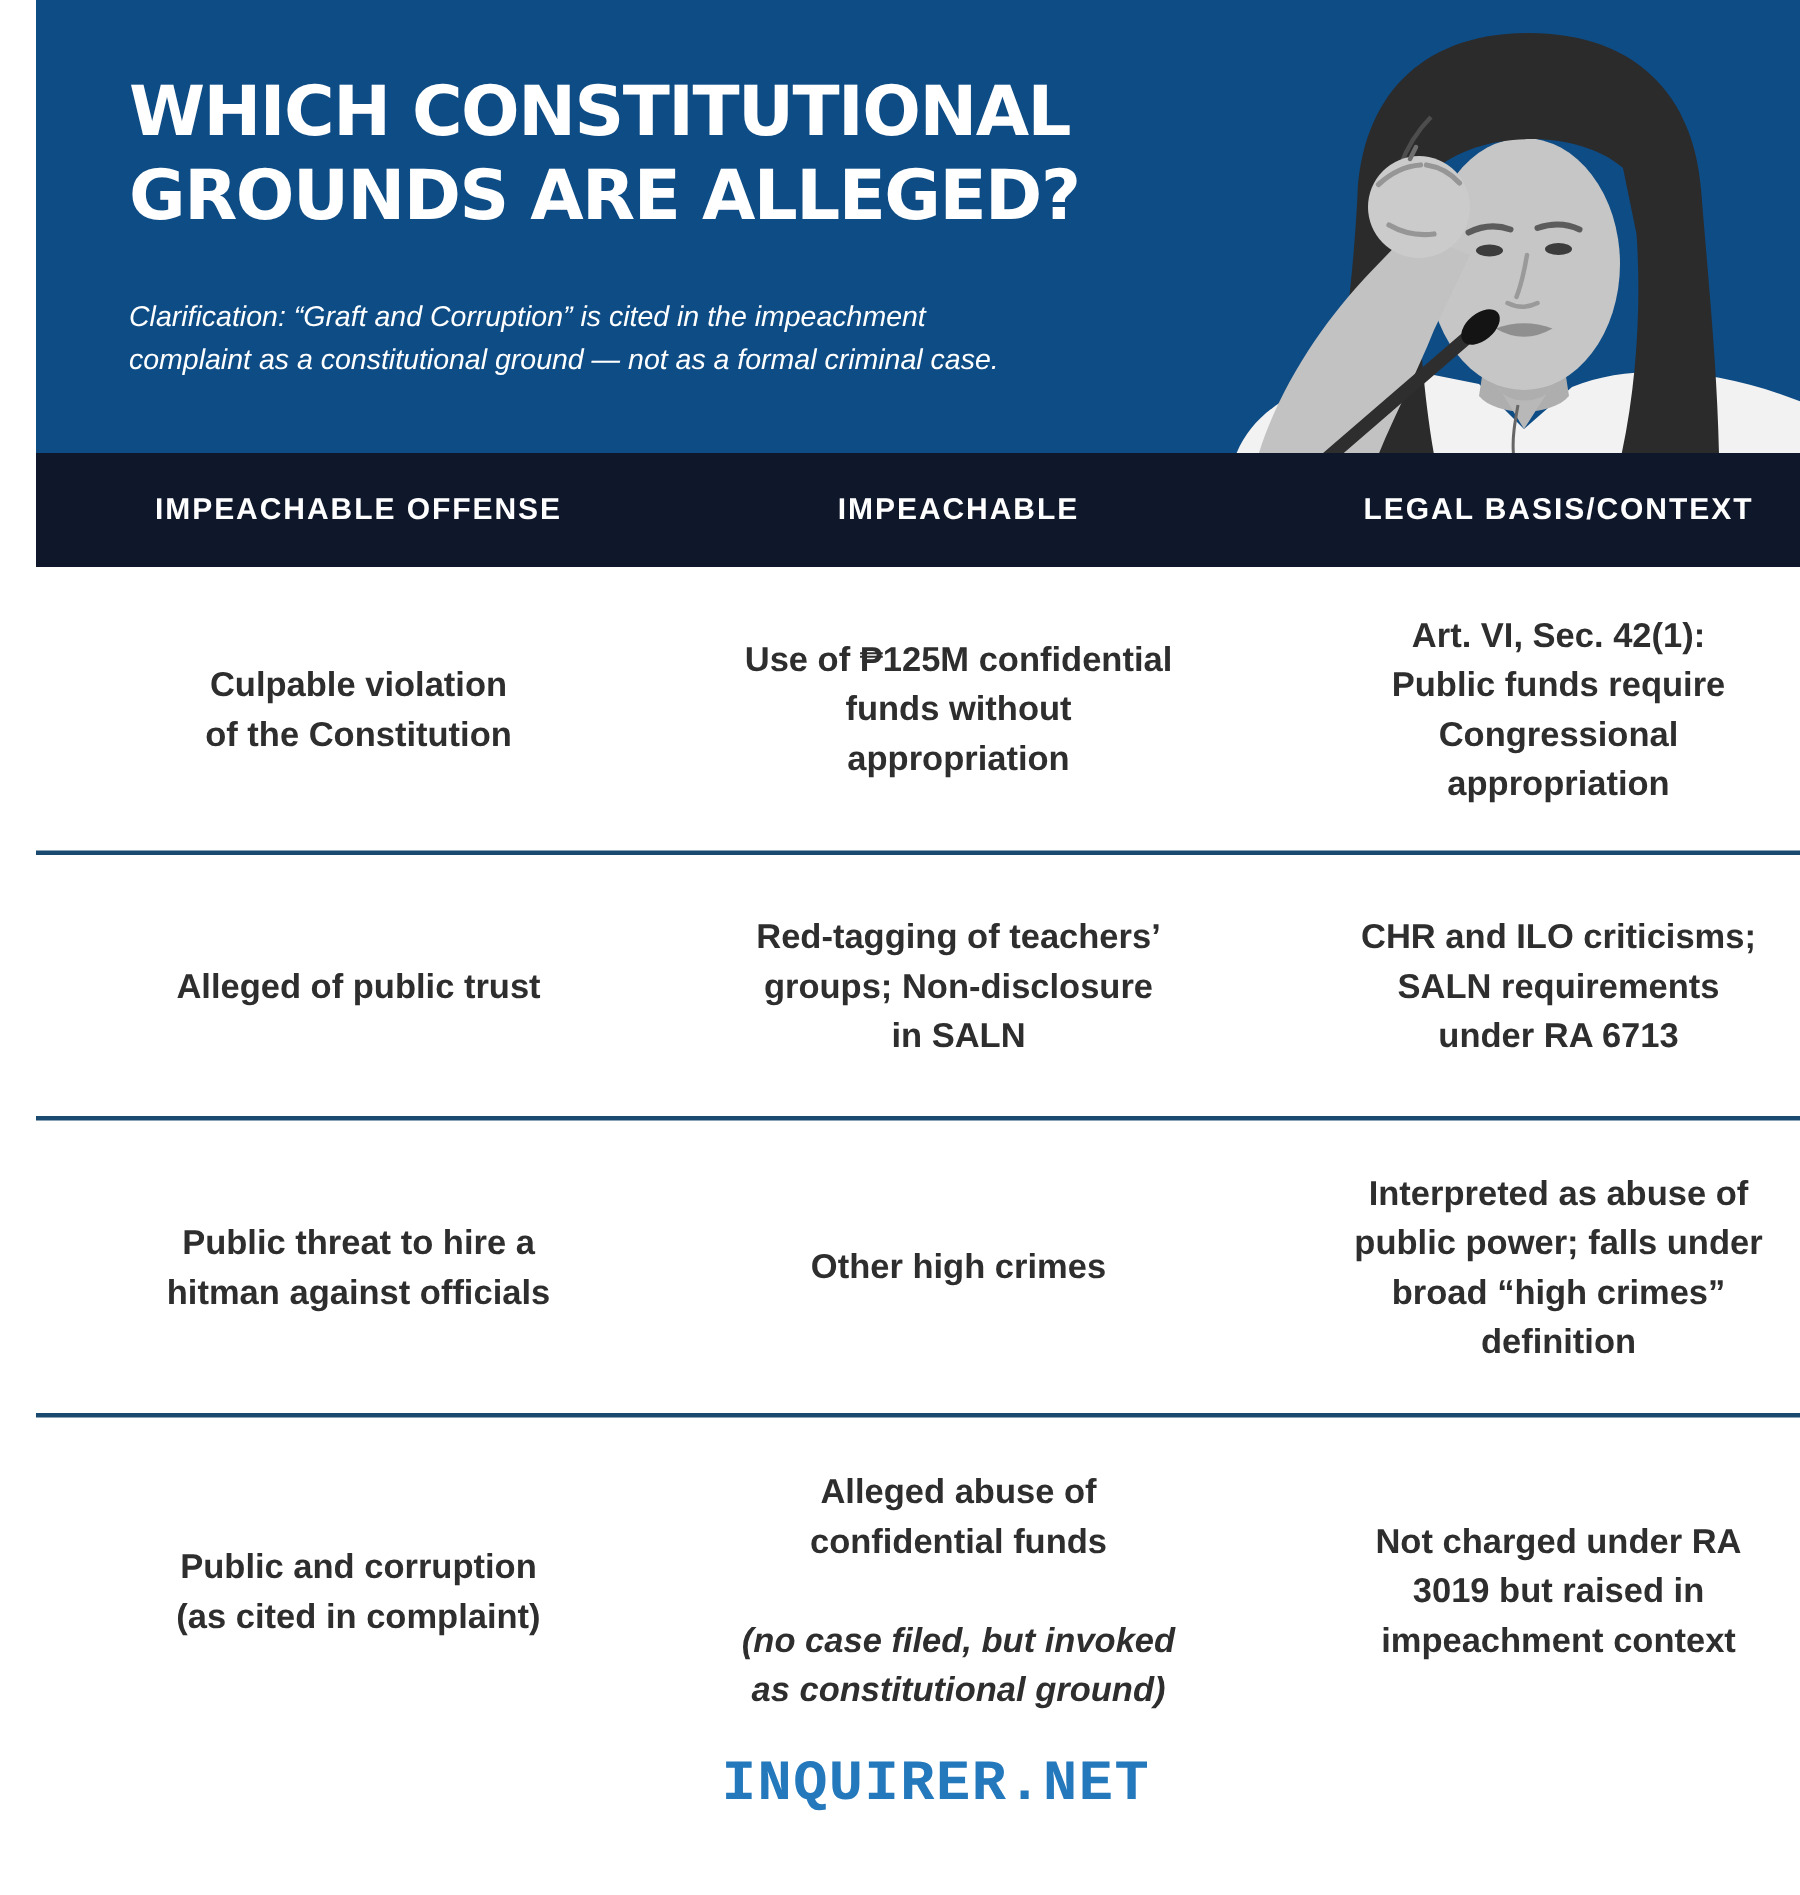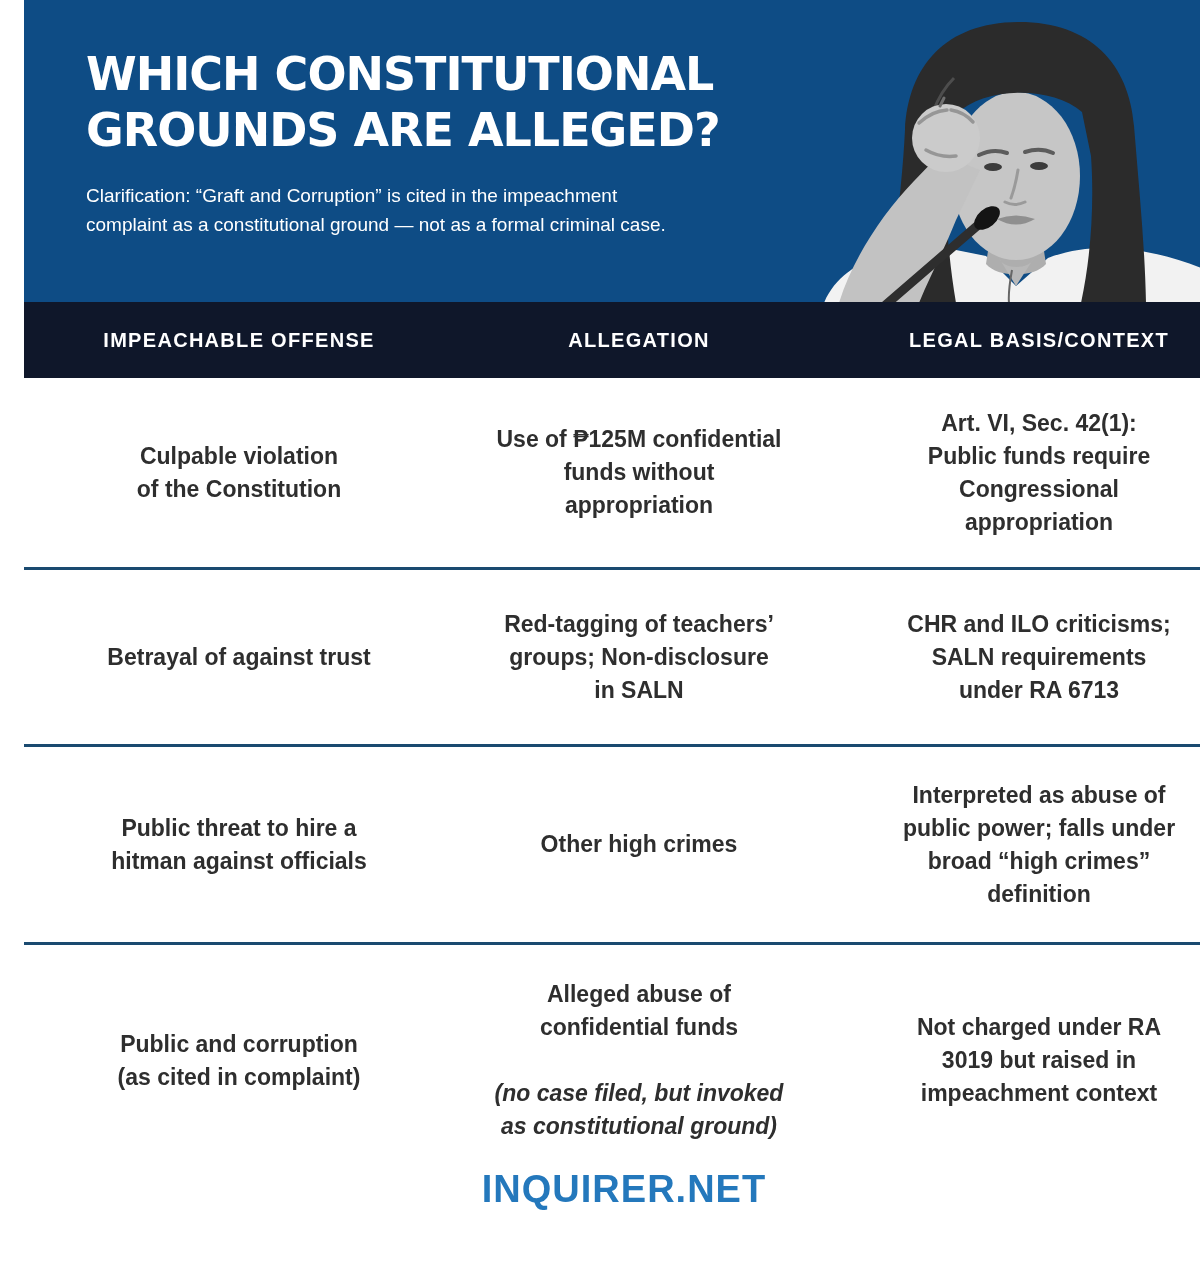"Clarification: “Graft and Corruption” is" .hero-clarification { font-style: none -> italic; top: 181px -> 197px }
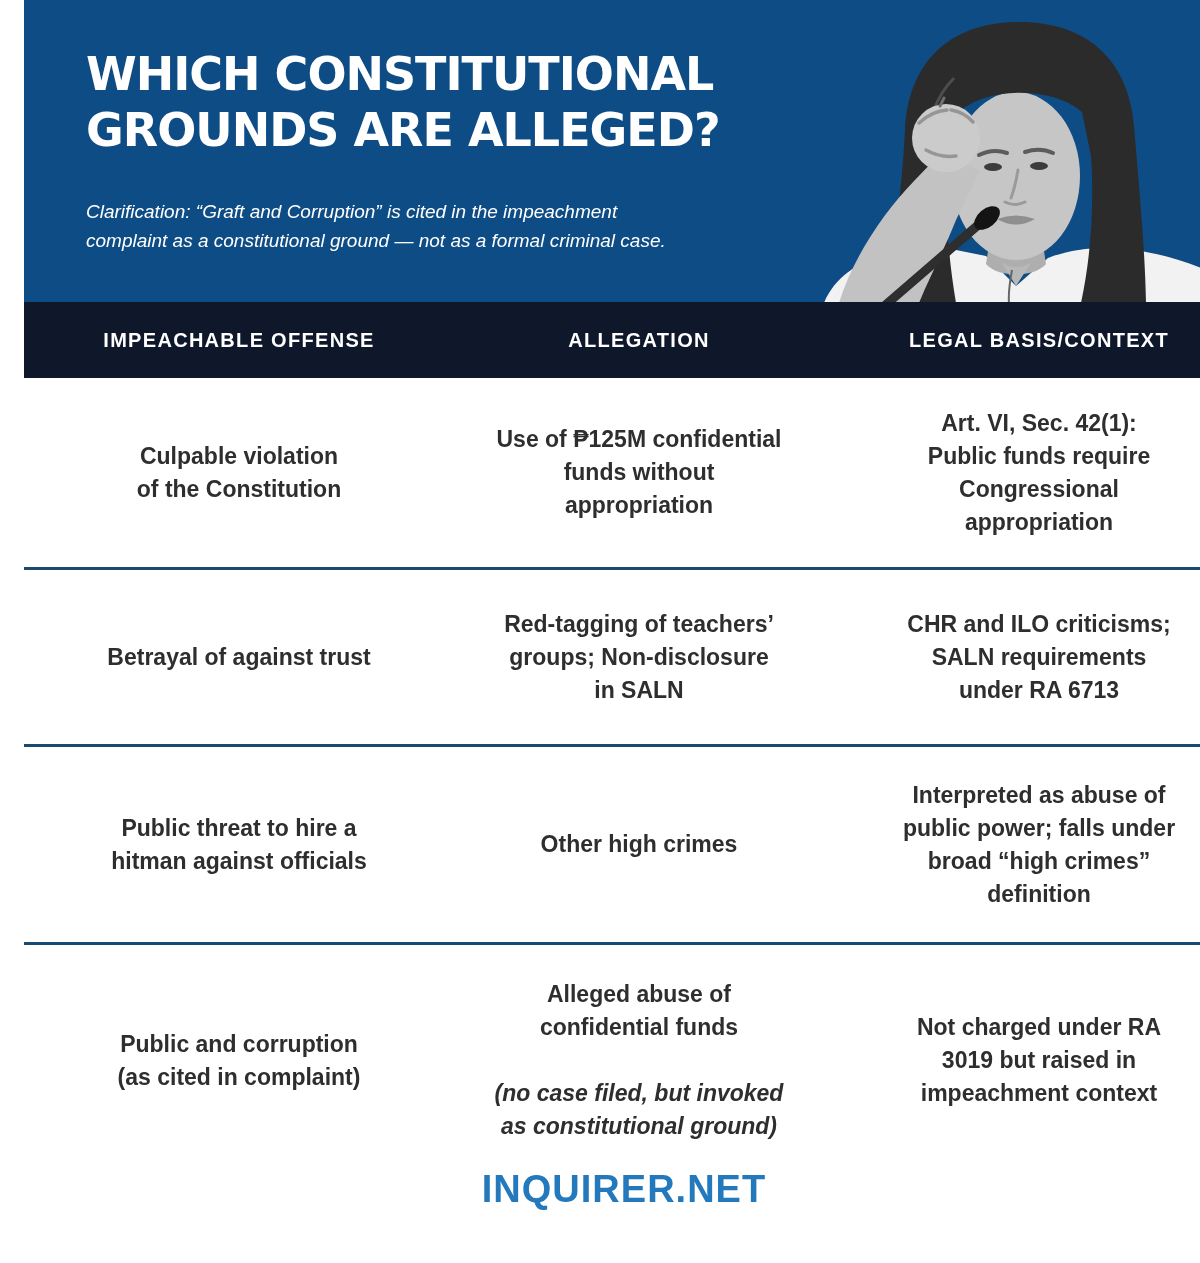"ALLEGATION" div.col-header { text: ALLEGATION -> IMPEACHABLE }
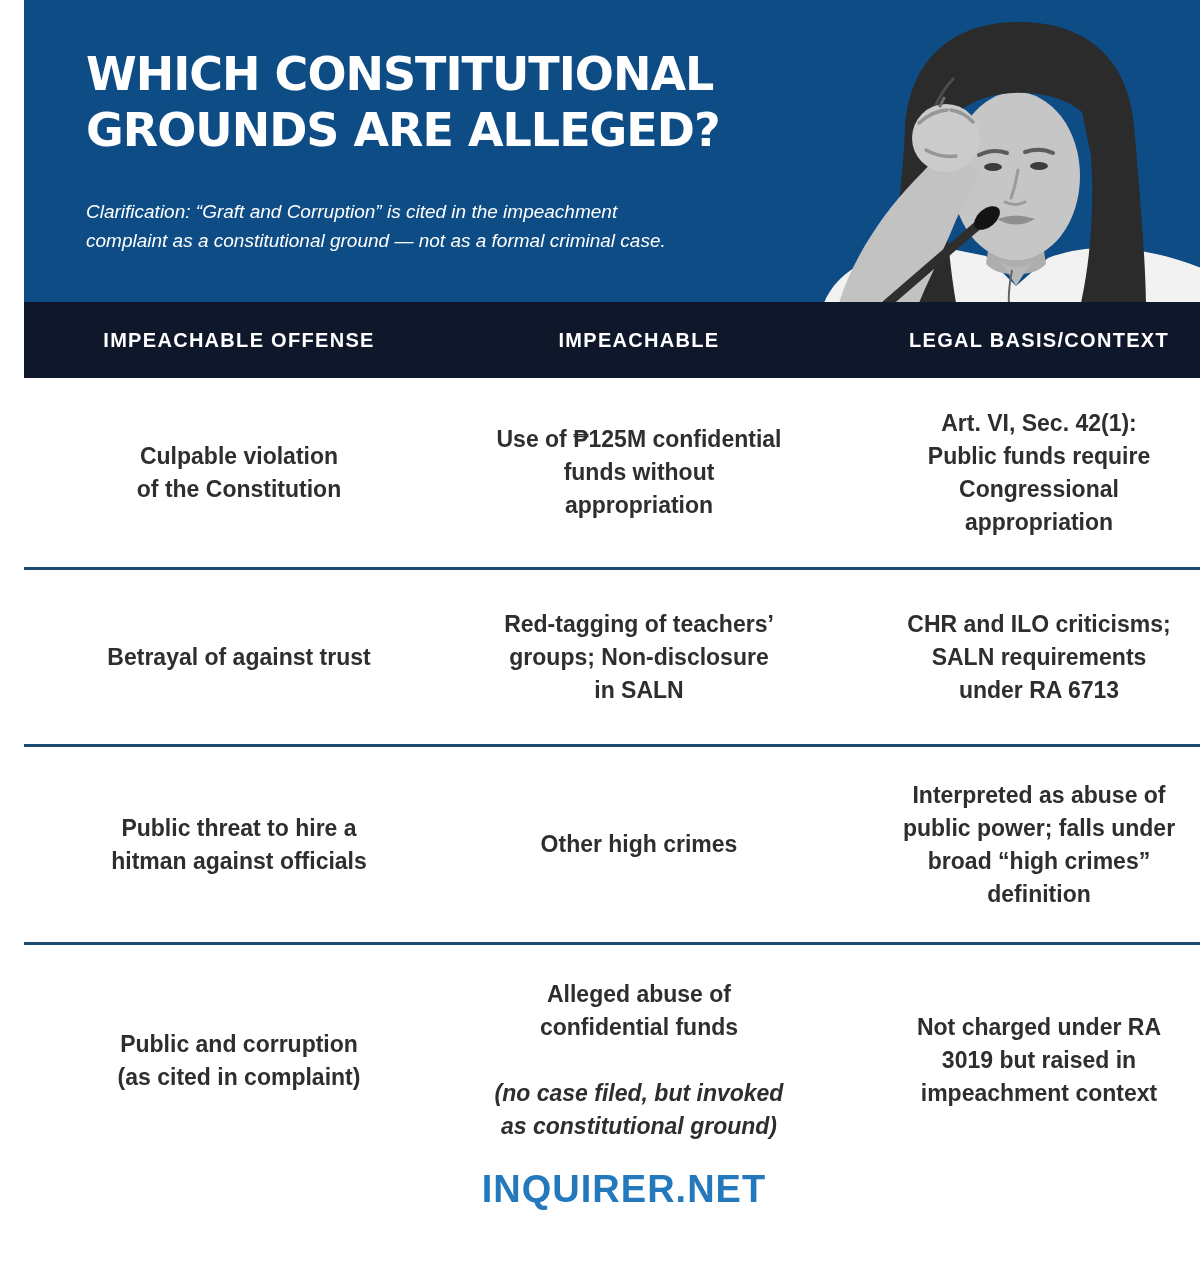"Betrayal of against trust" div.cell { text: Betrayal of against -> Alleged of public }
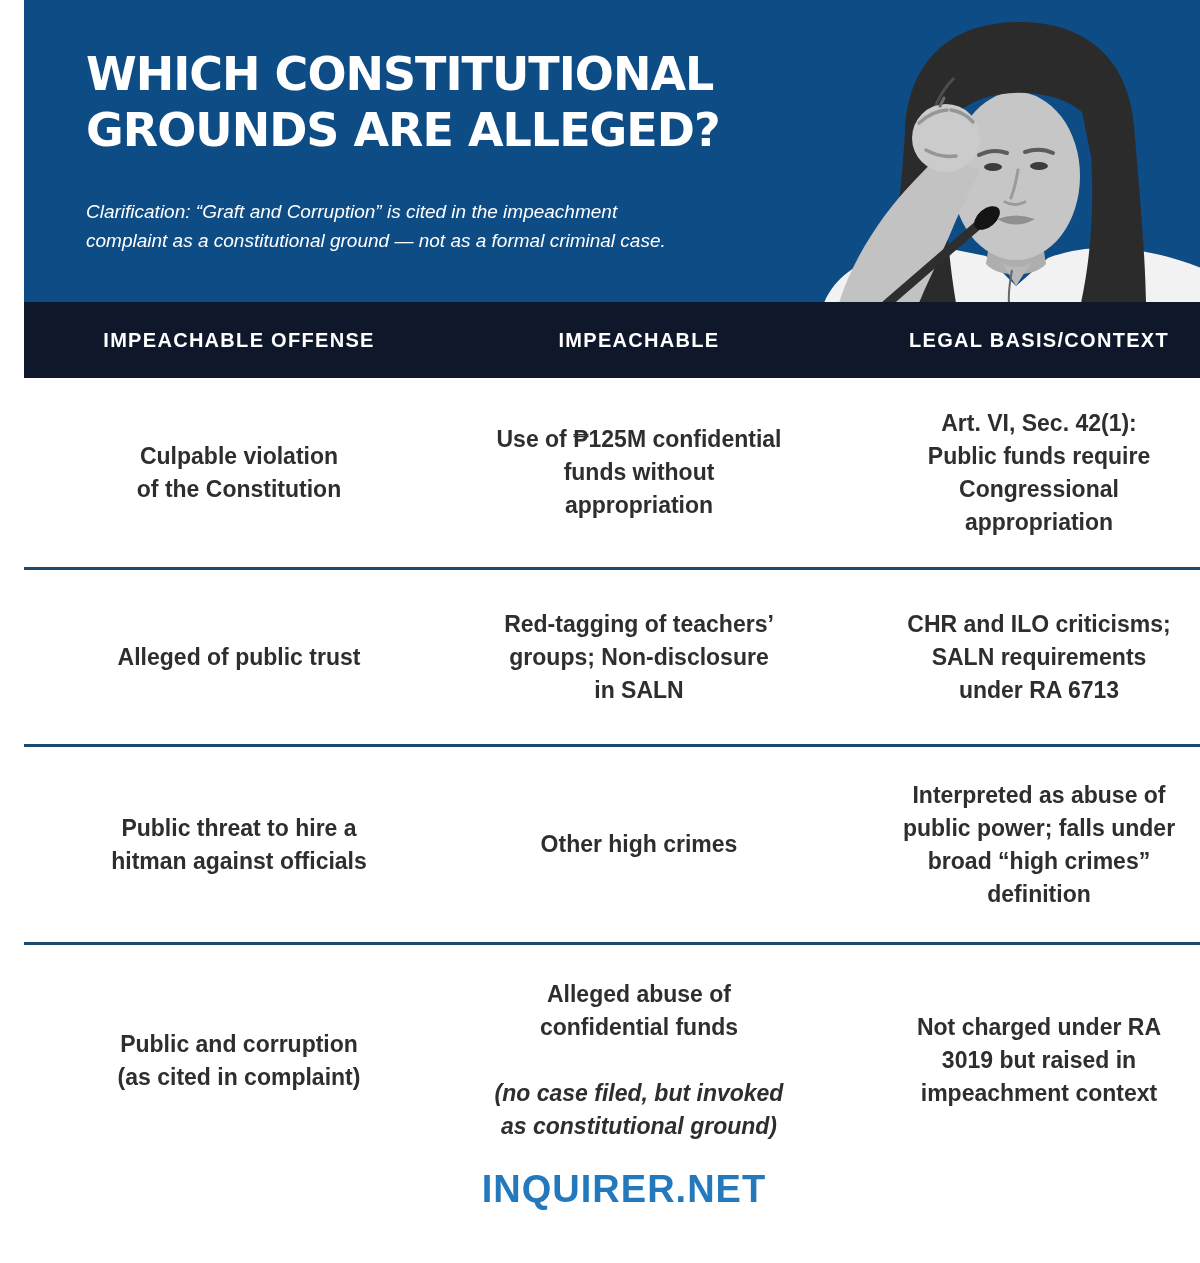"INQUIRER.NET" .logo { font-family: Liberation Sans, sans-serif -> Liberation Mono, monospace }
